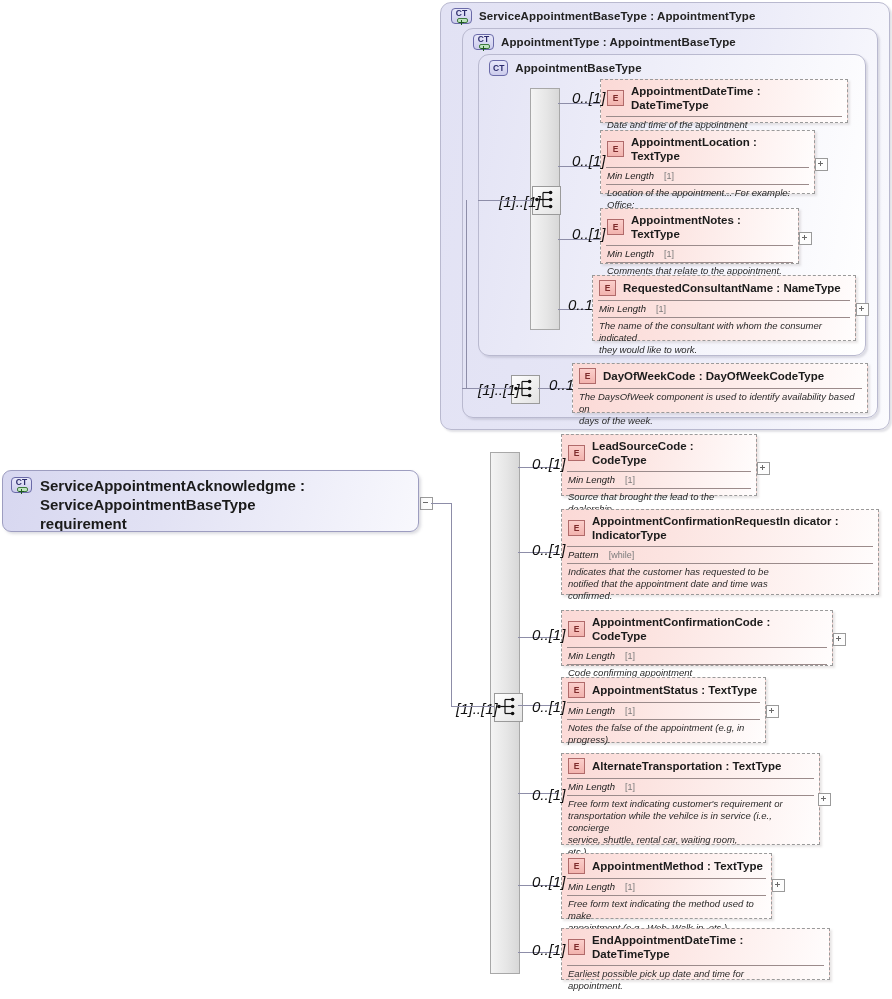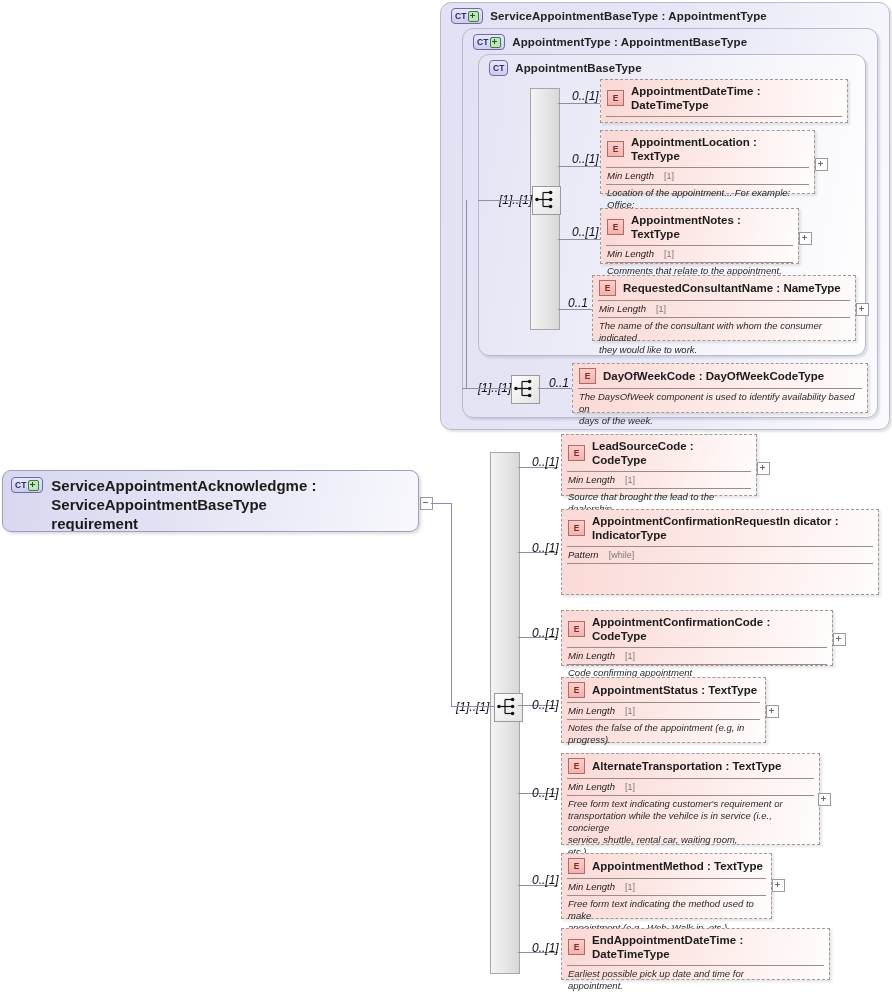"CT" .cticon { flex-direction: none -> column }
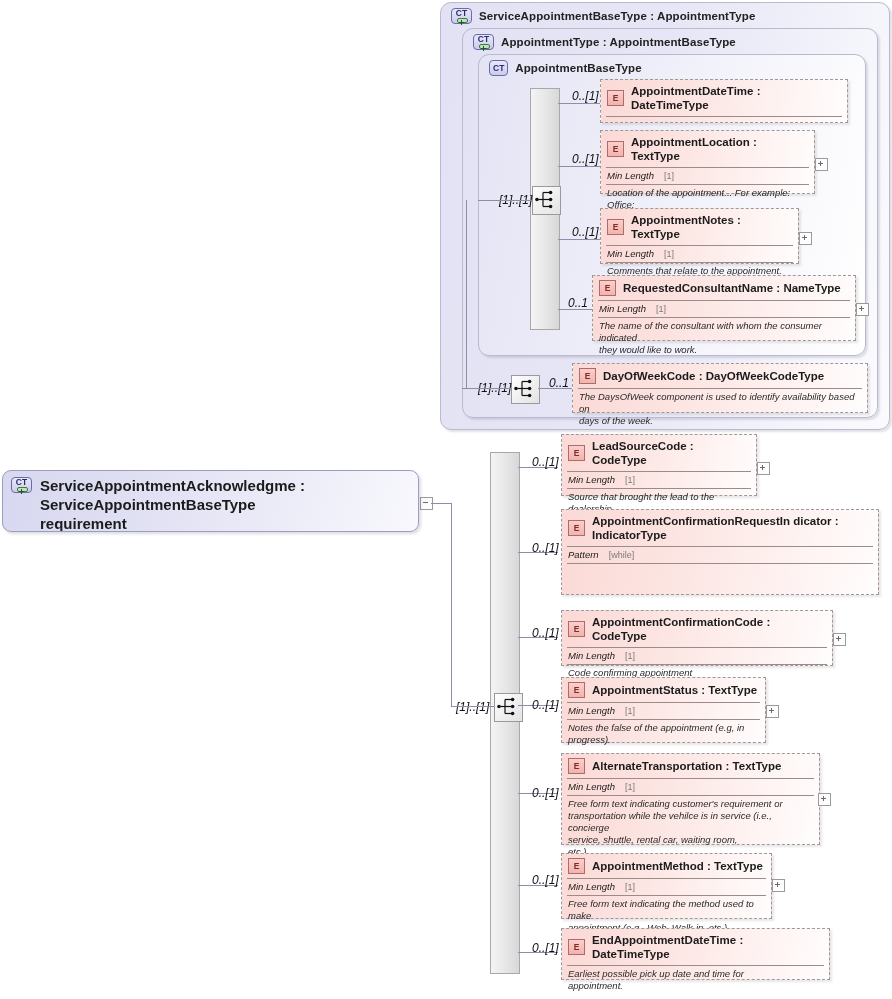"0..[1]" .card { font-size: 12px -> 15px }
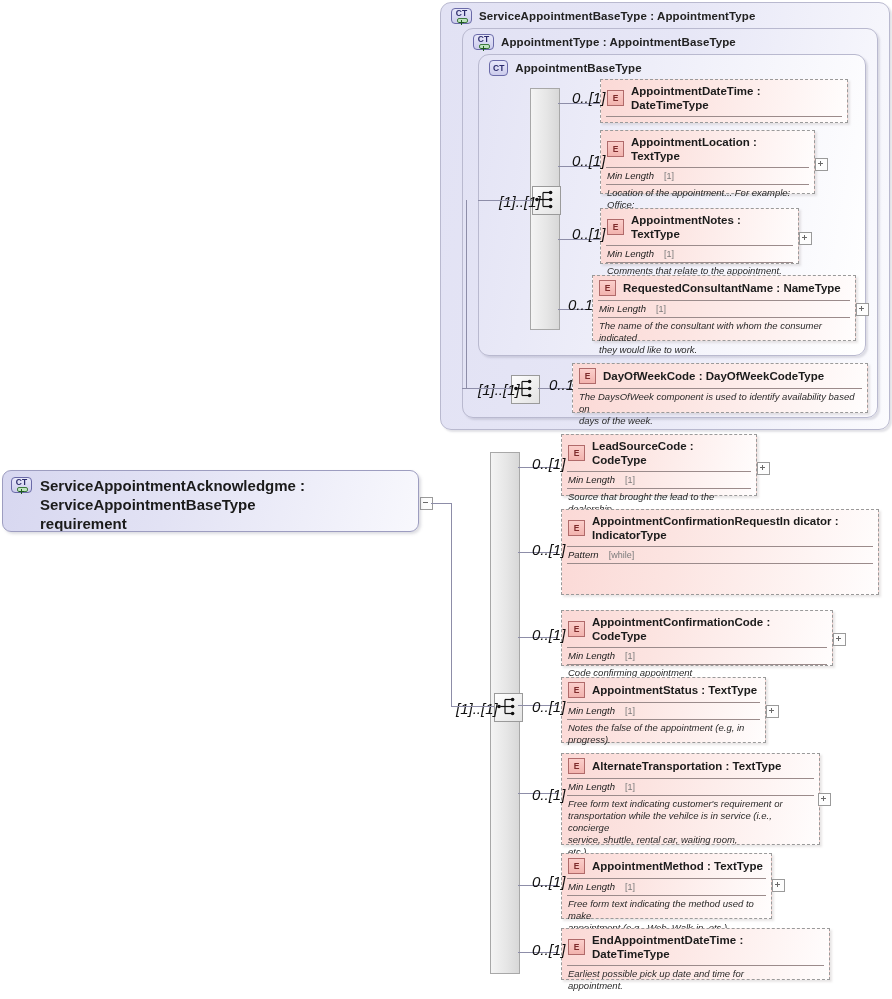"Date and time of the" div.edoc { html: none -> <div>Date and time of the appointment</div> }
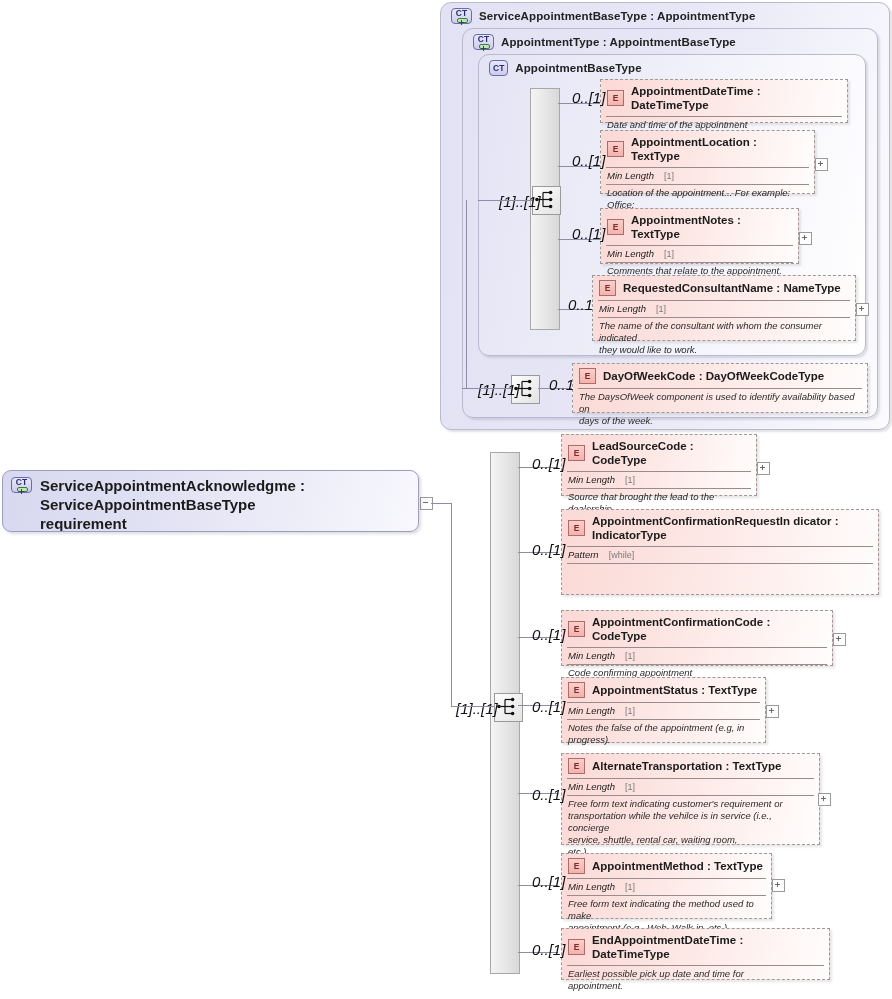"Indicates that the customer has" div.edoc { html: none -> <div>Indicates that the customer has requested to be notified that the appointment date and time was confirmed.</div> }
